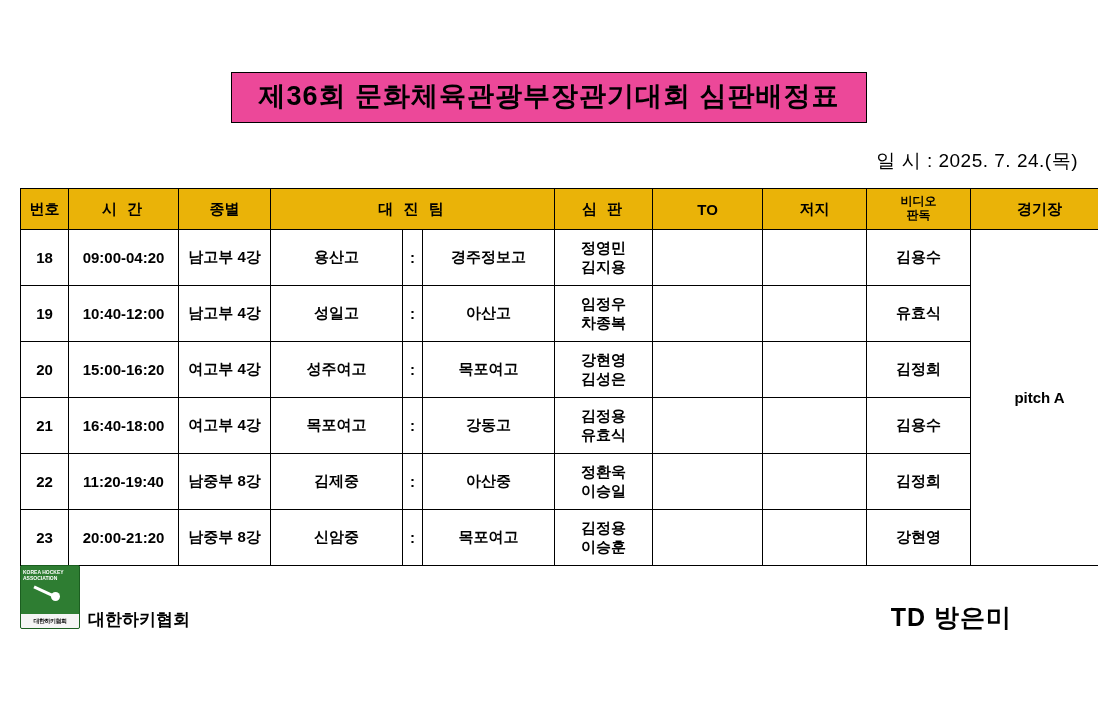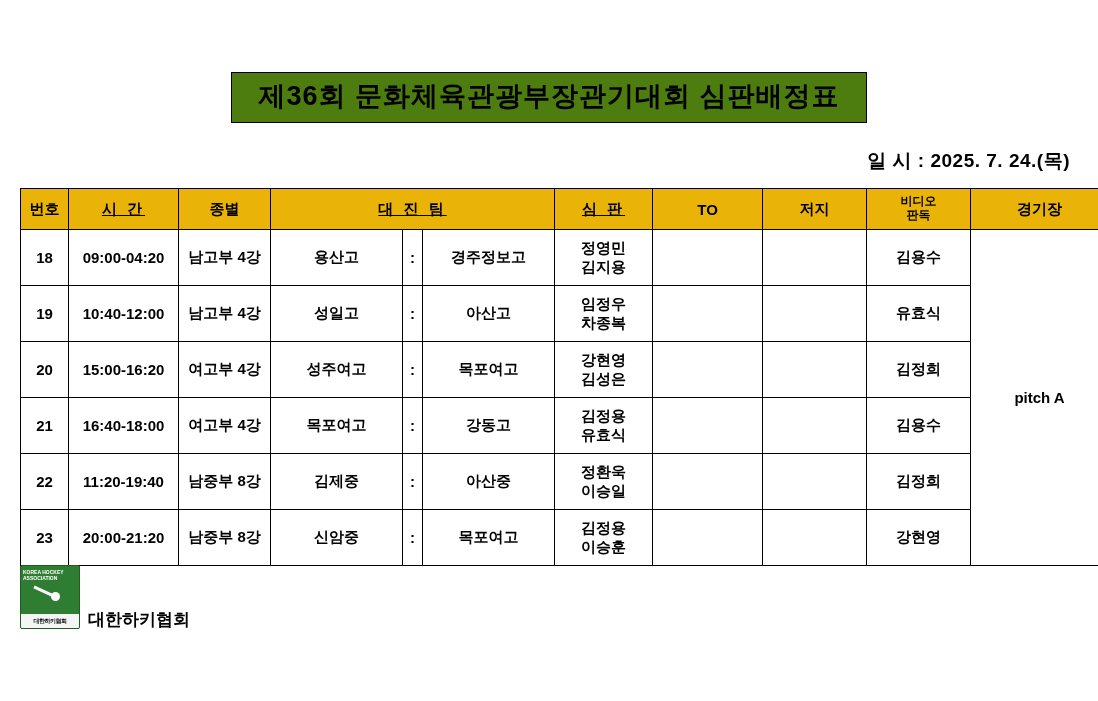"제36회 문화체육관광부장관기대회 심판배정표" .title-box { background: #4d7c0f -> #ec4899 }
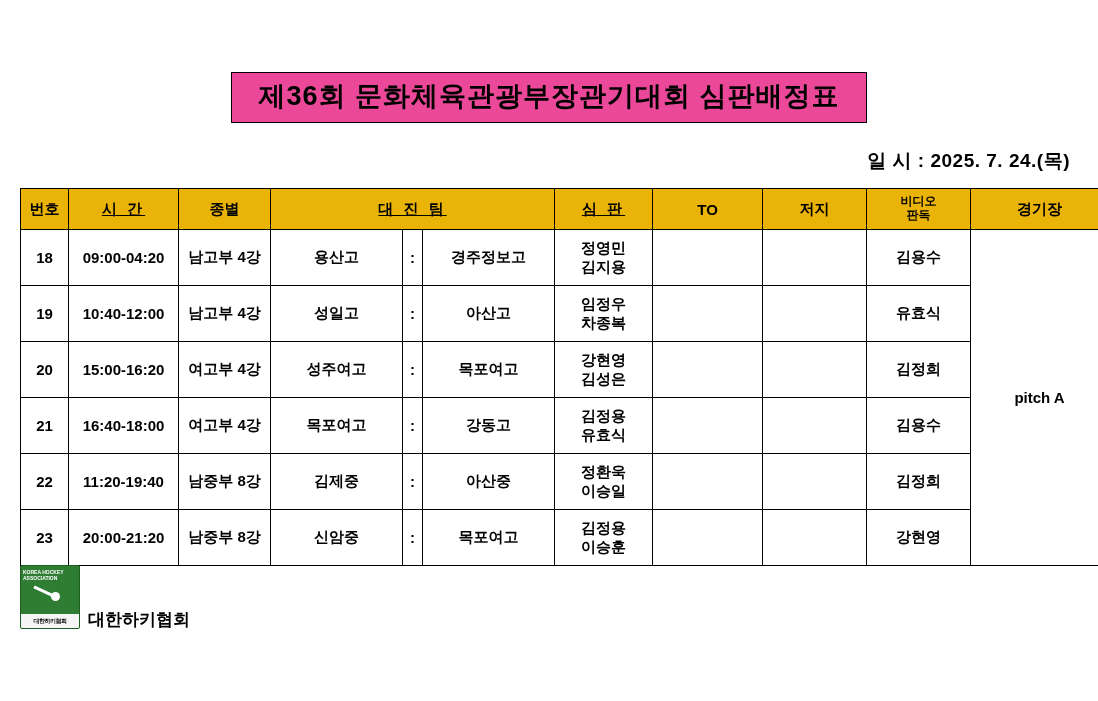"일 시 : 2025. 7." .date-line { font-weight: bold -> normal; right: 28px -> 20px }
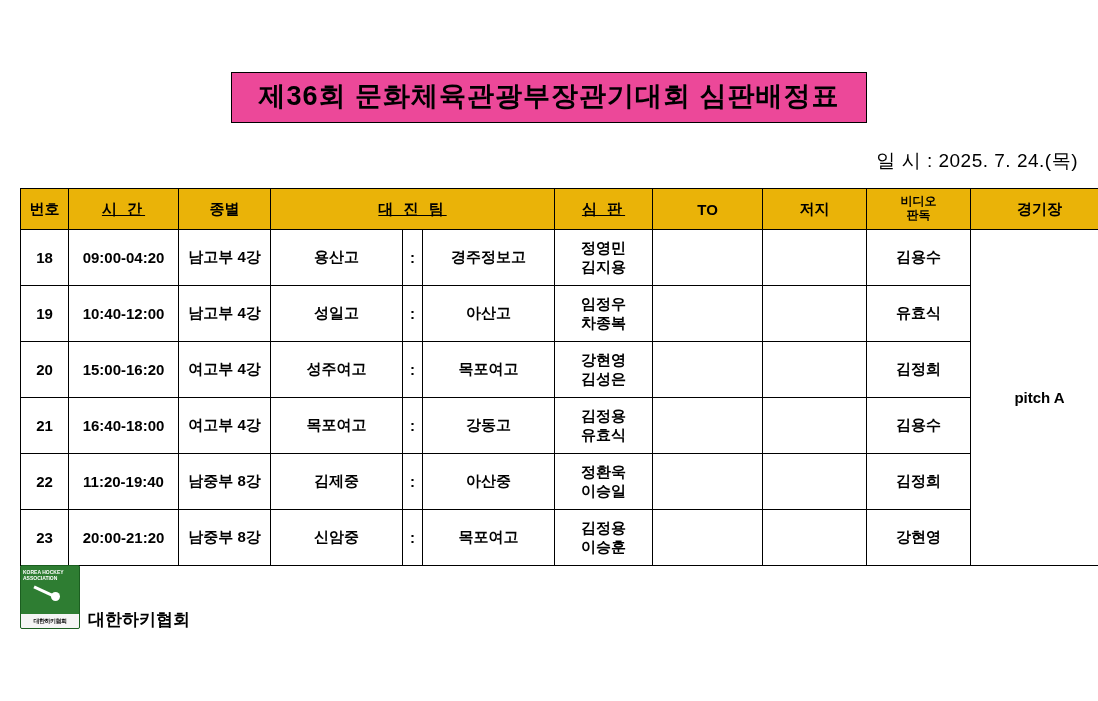"시 간" .hdr-spaced2 { text-decoration: underline -> none }
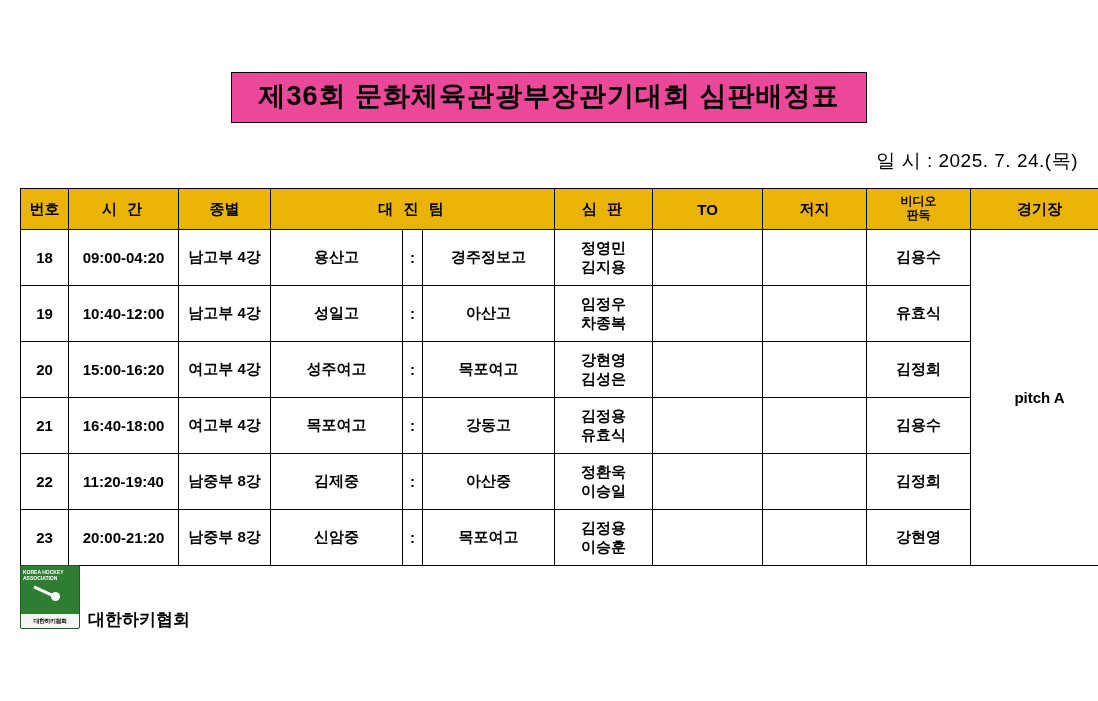"TD 방은미" div.td-name { html: none -> <div>TD 방은미</div> }
